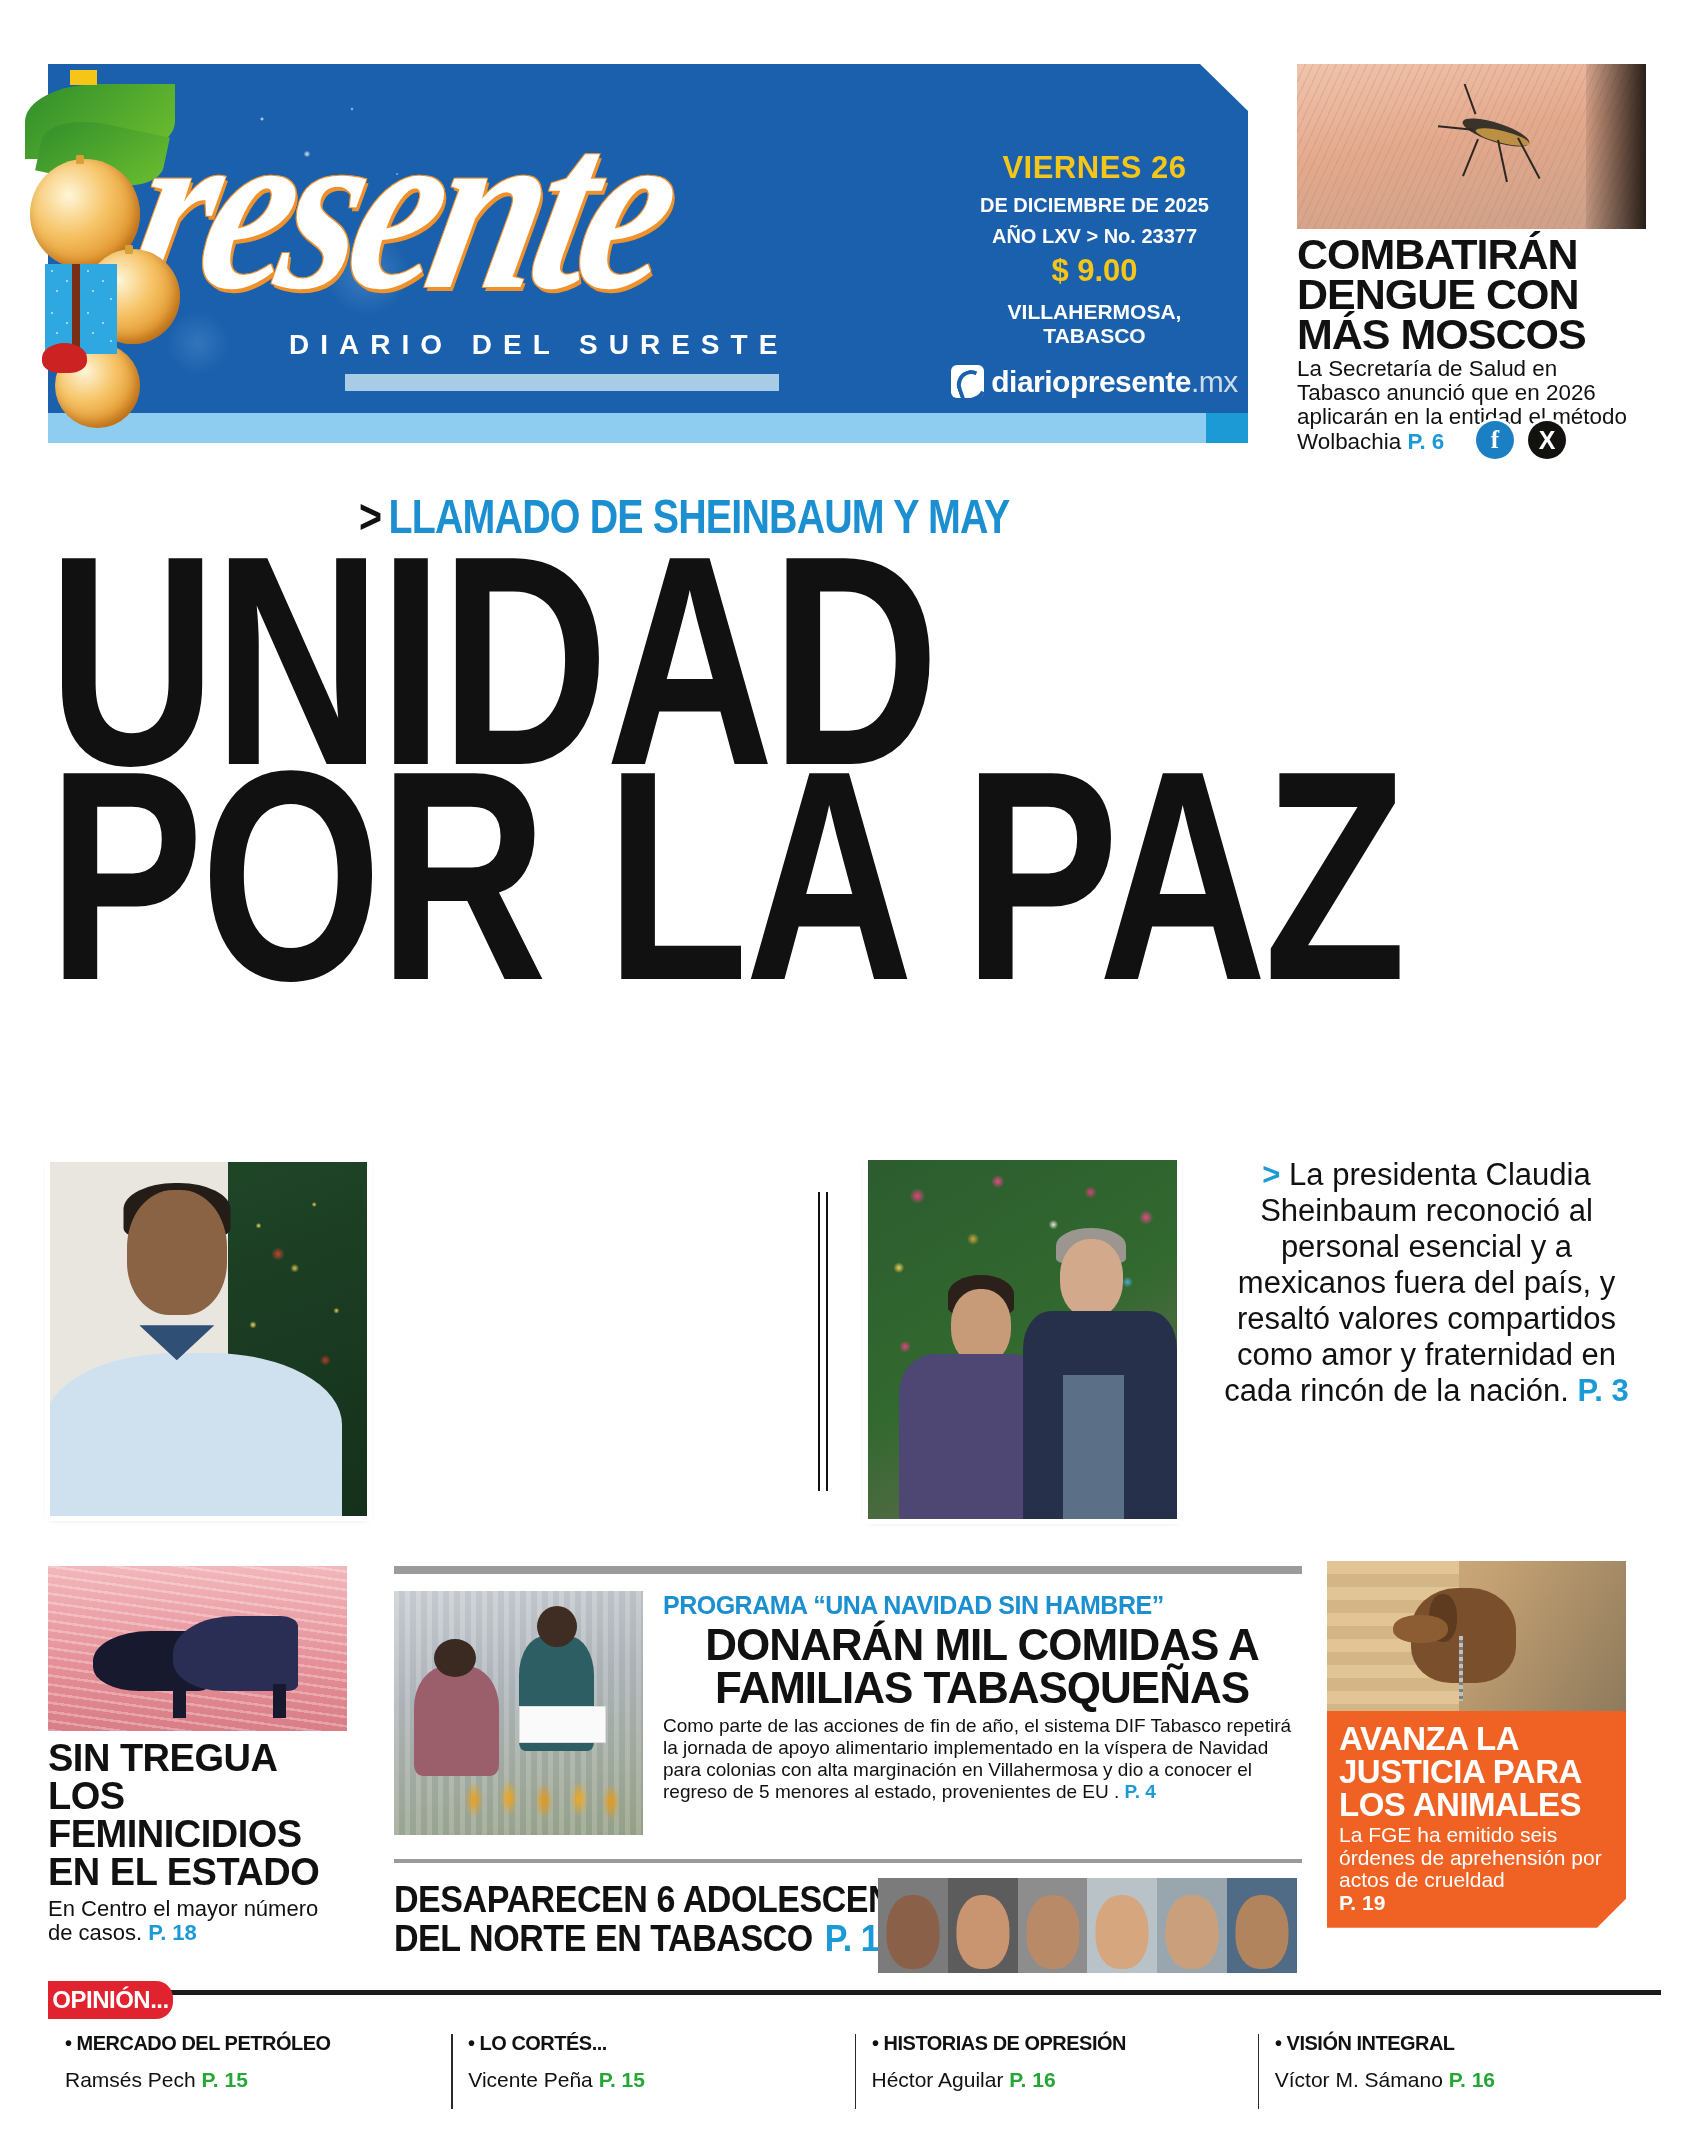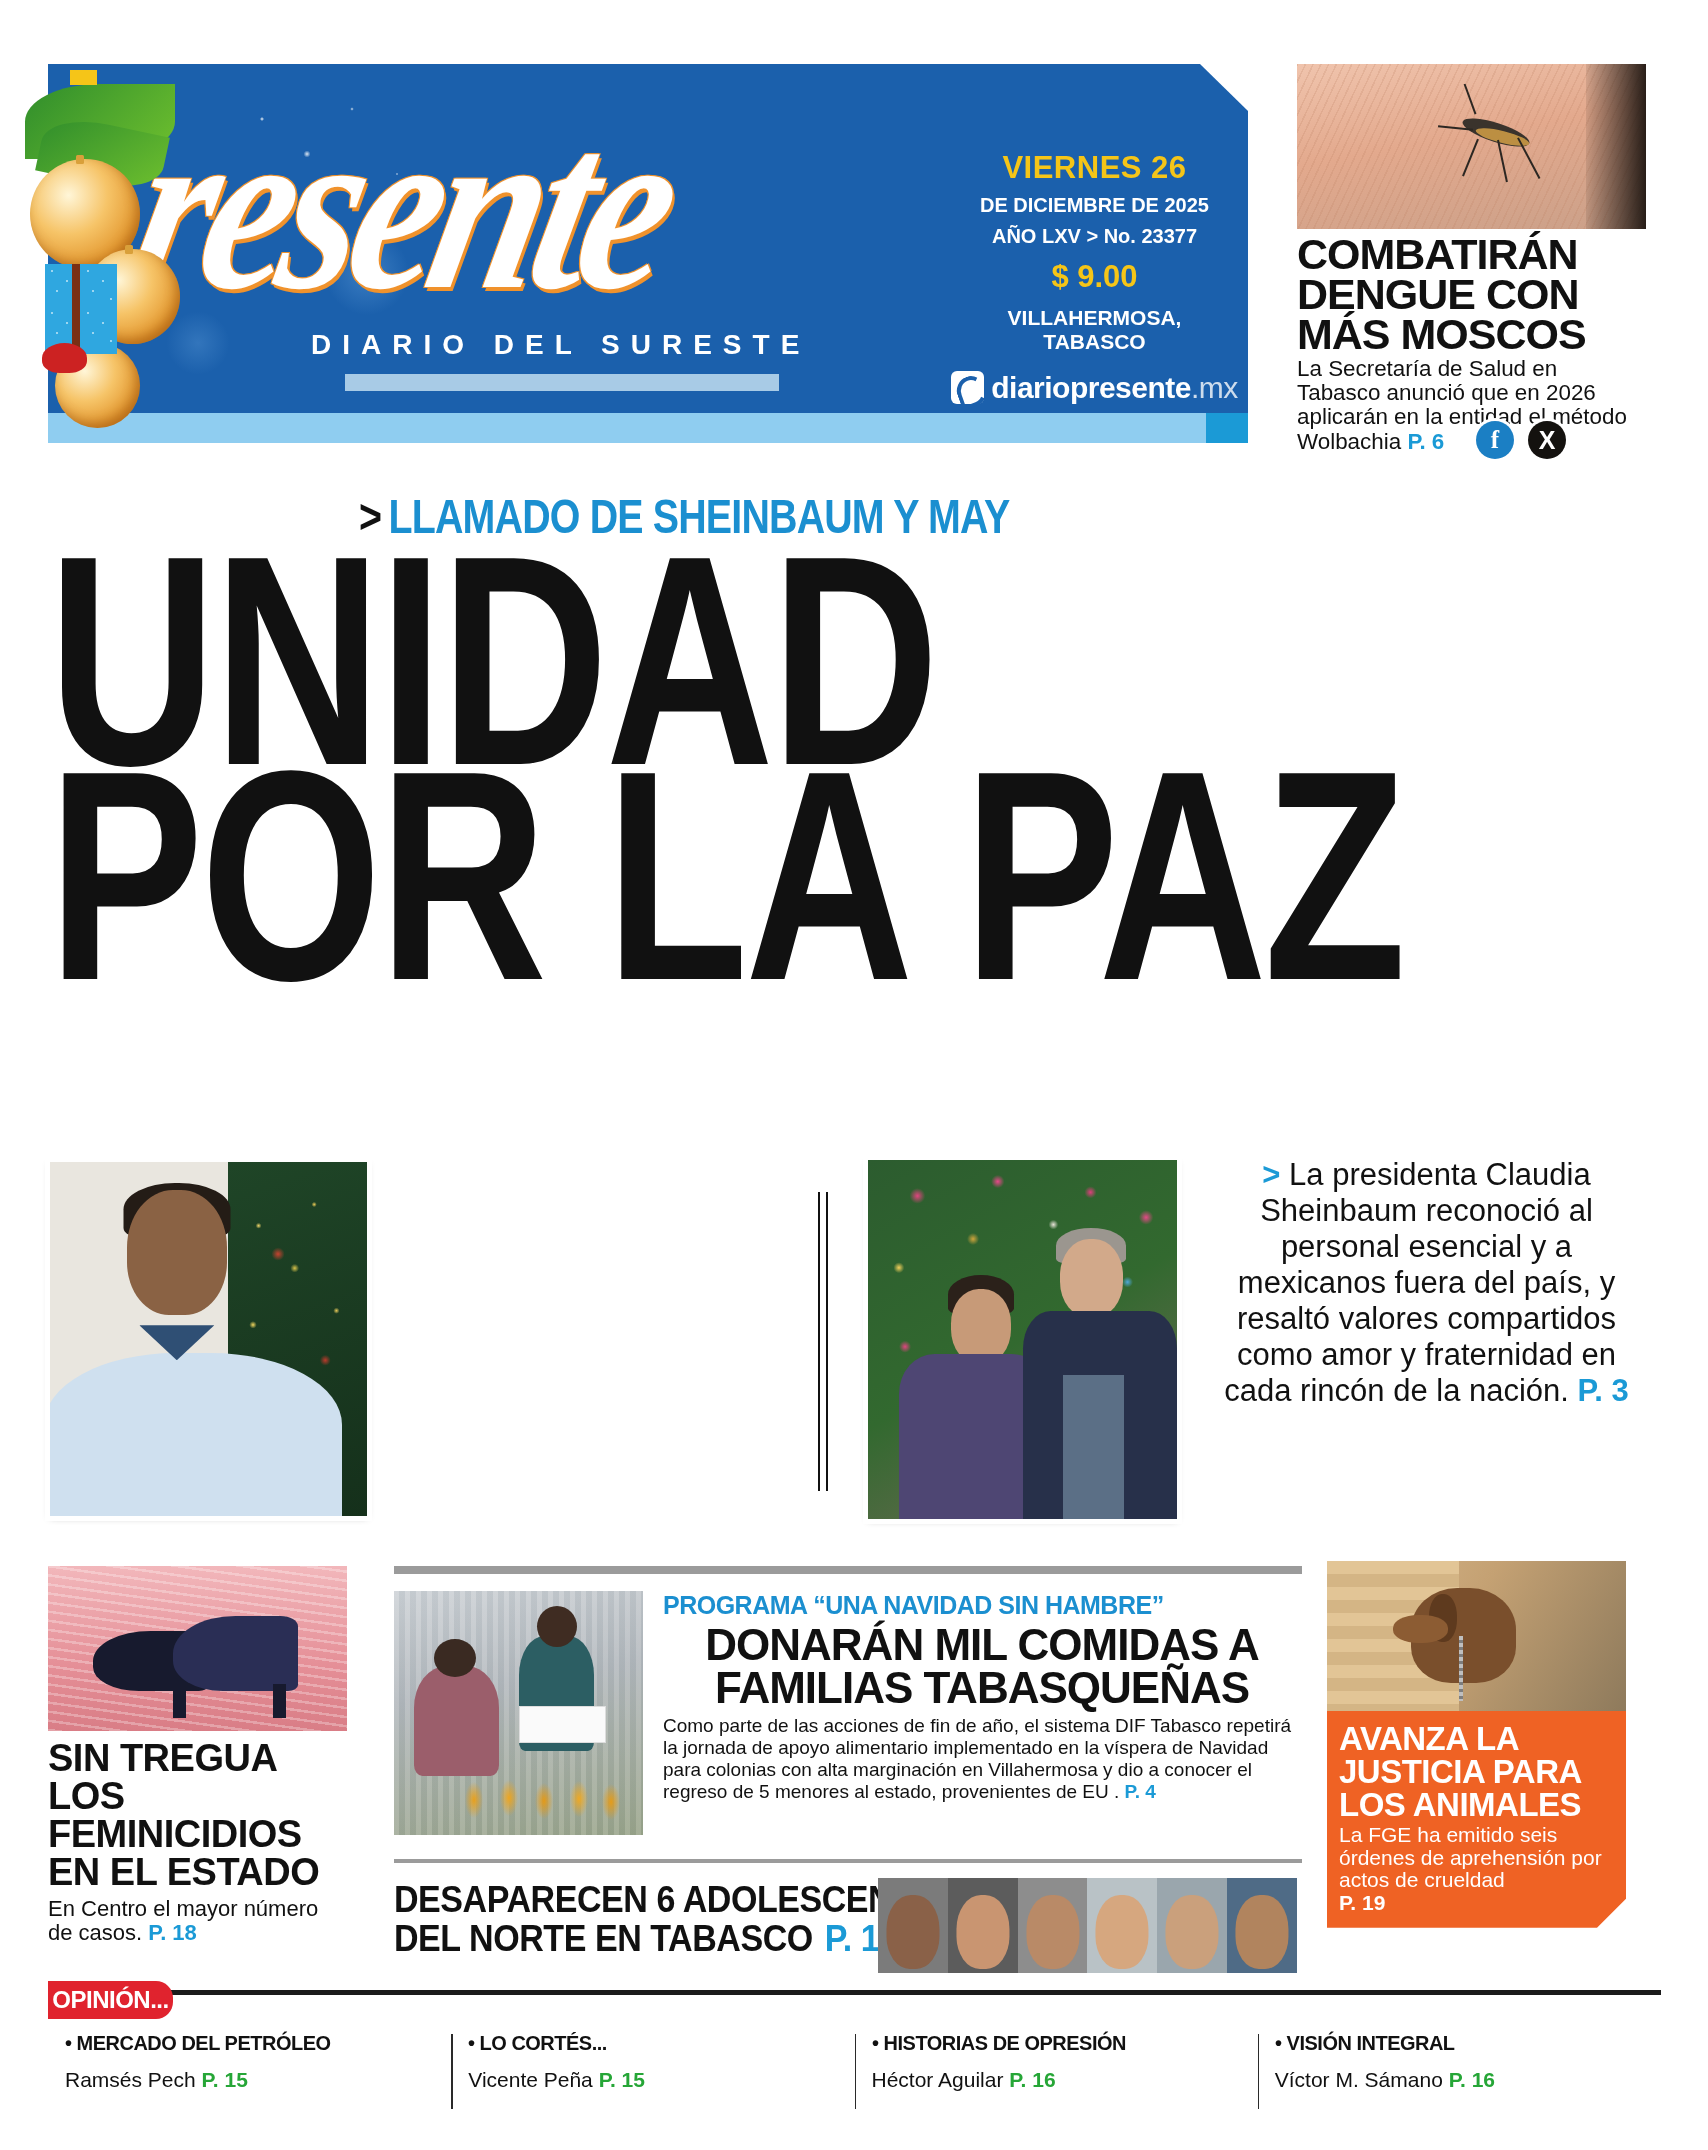"$ 9.00" .d-price { margin-top: 11px -> 5px }
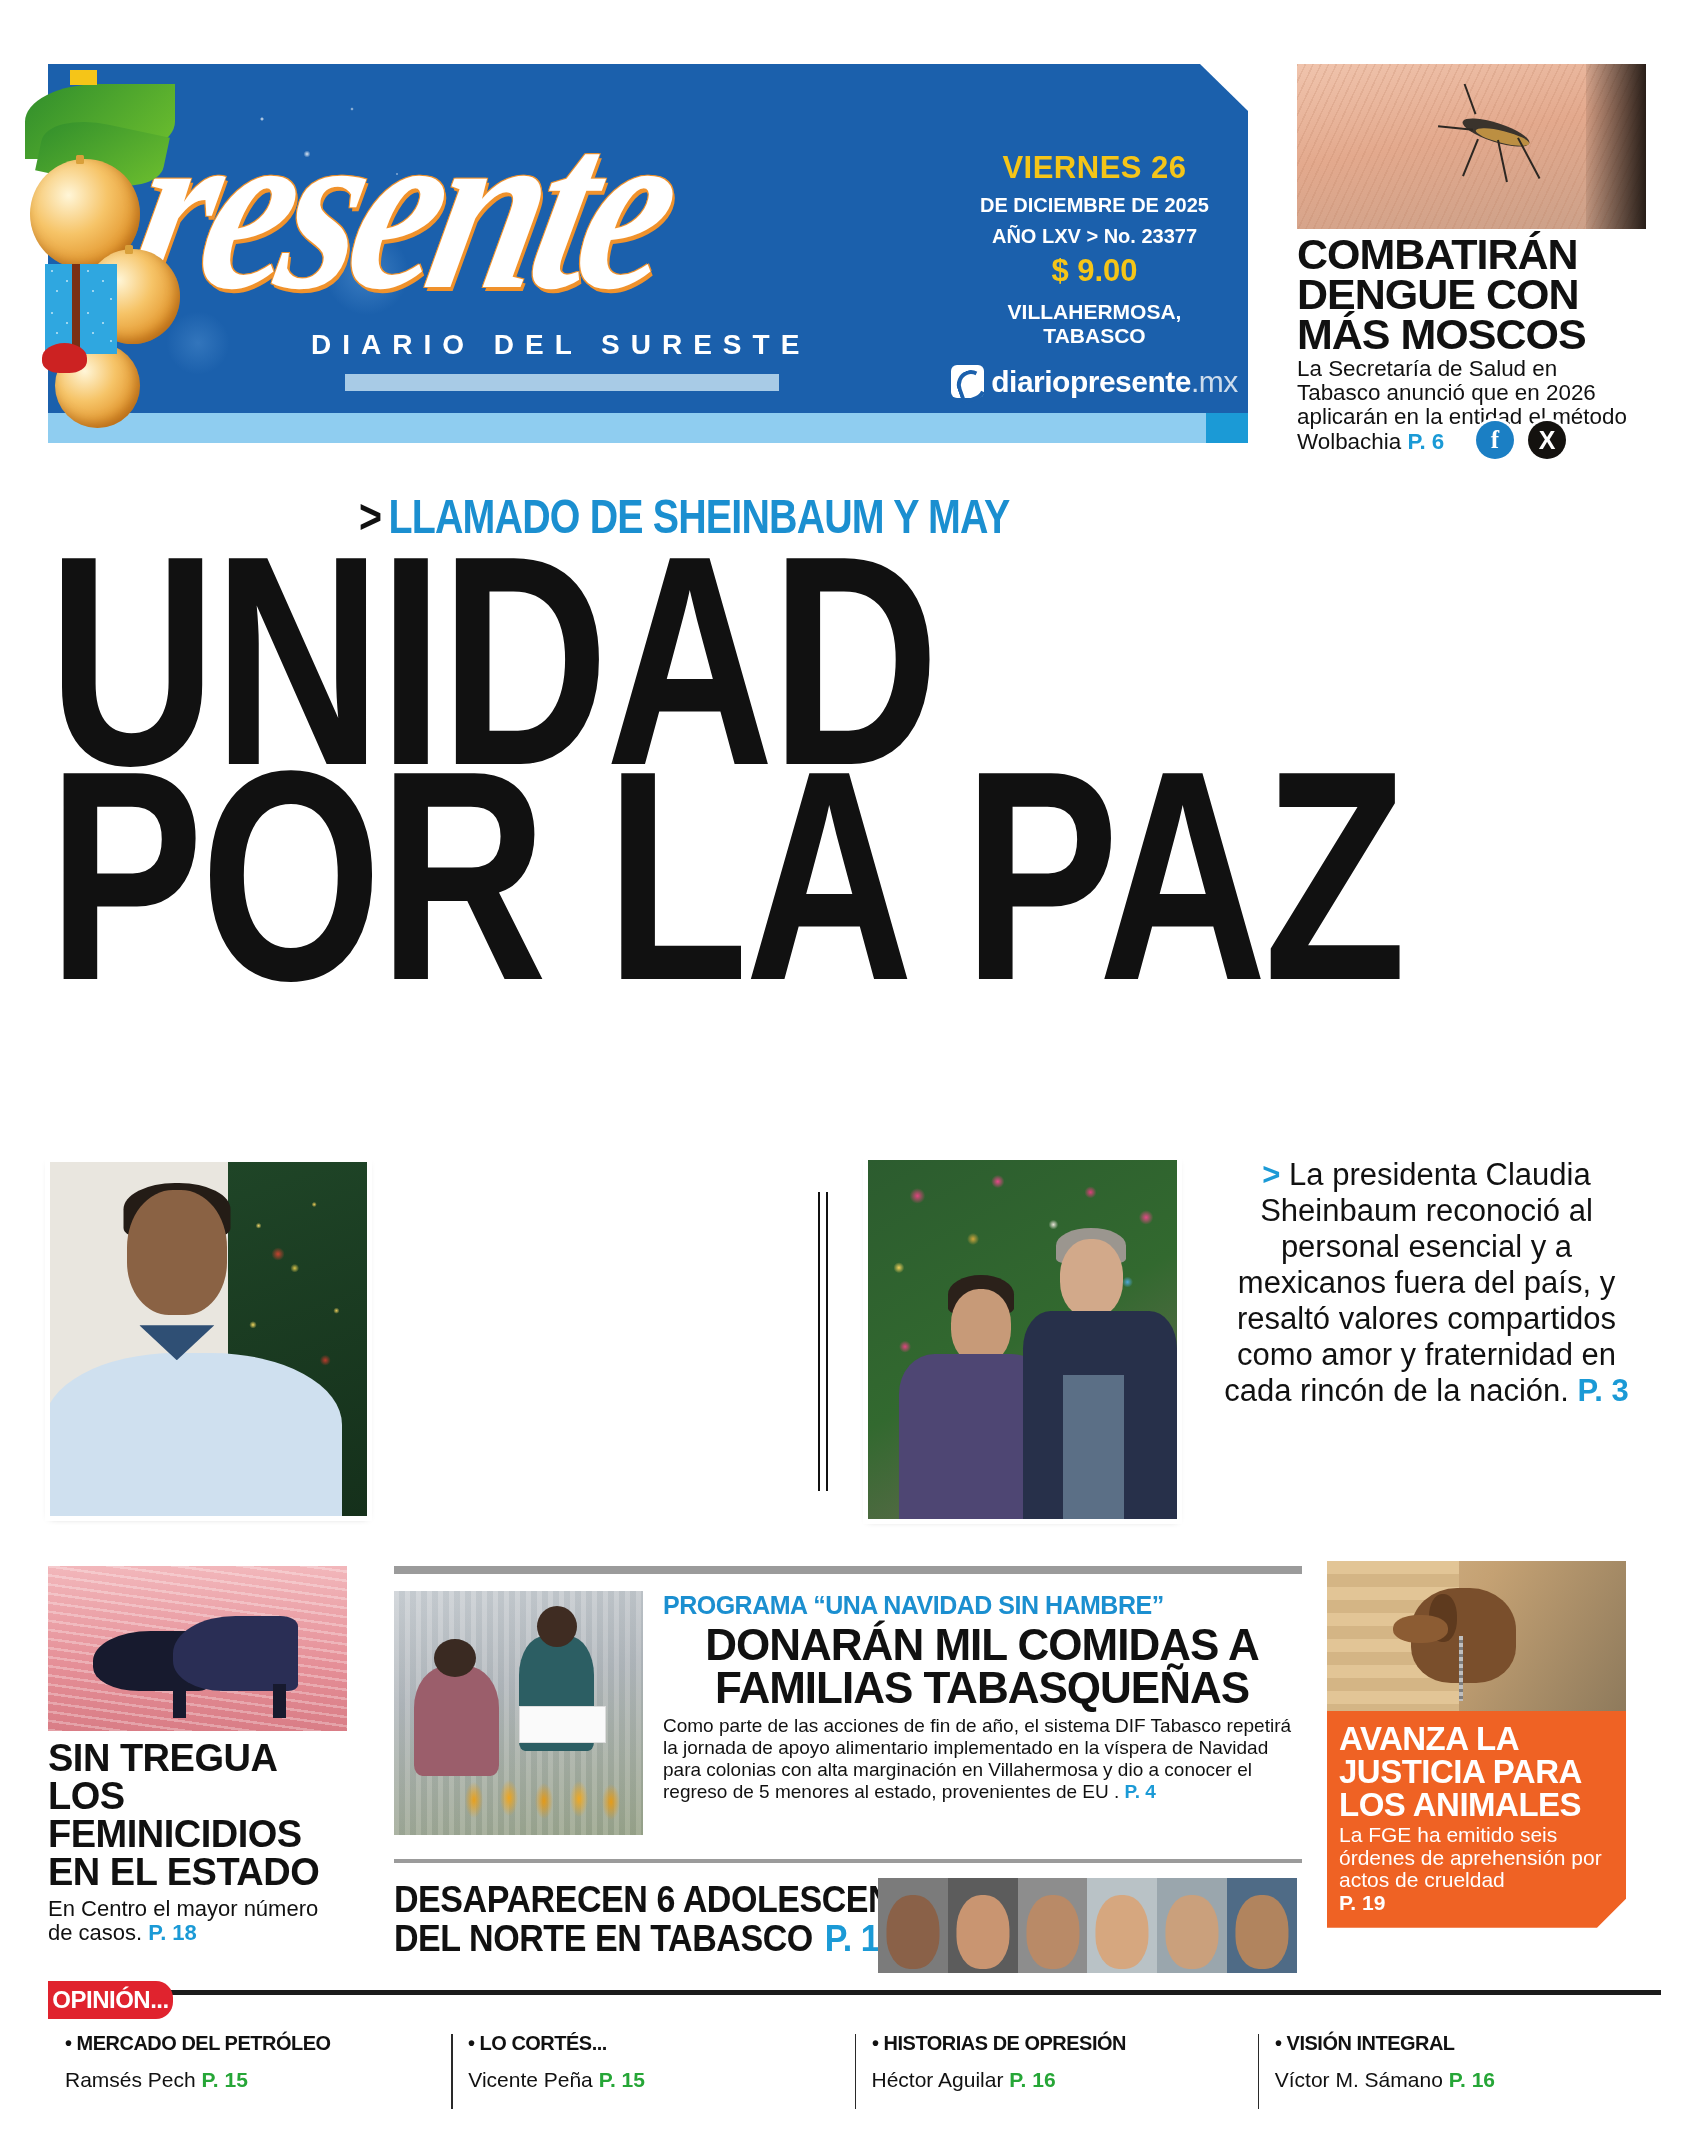"DIARIO DEL SURESTE" .logo-sub { left: 146px -> 124px }
